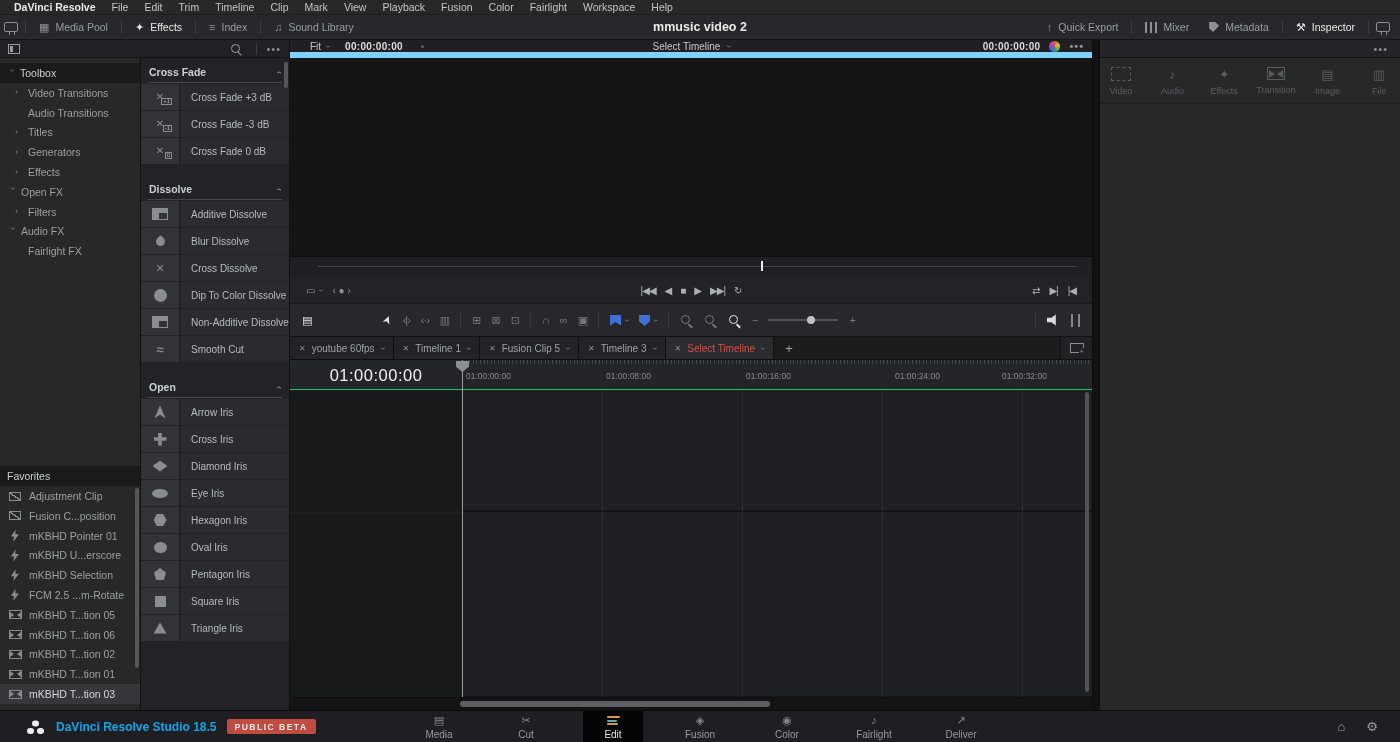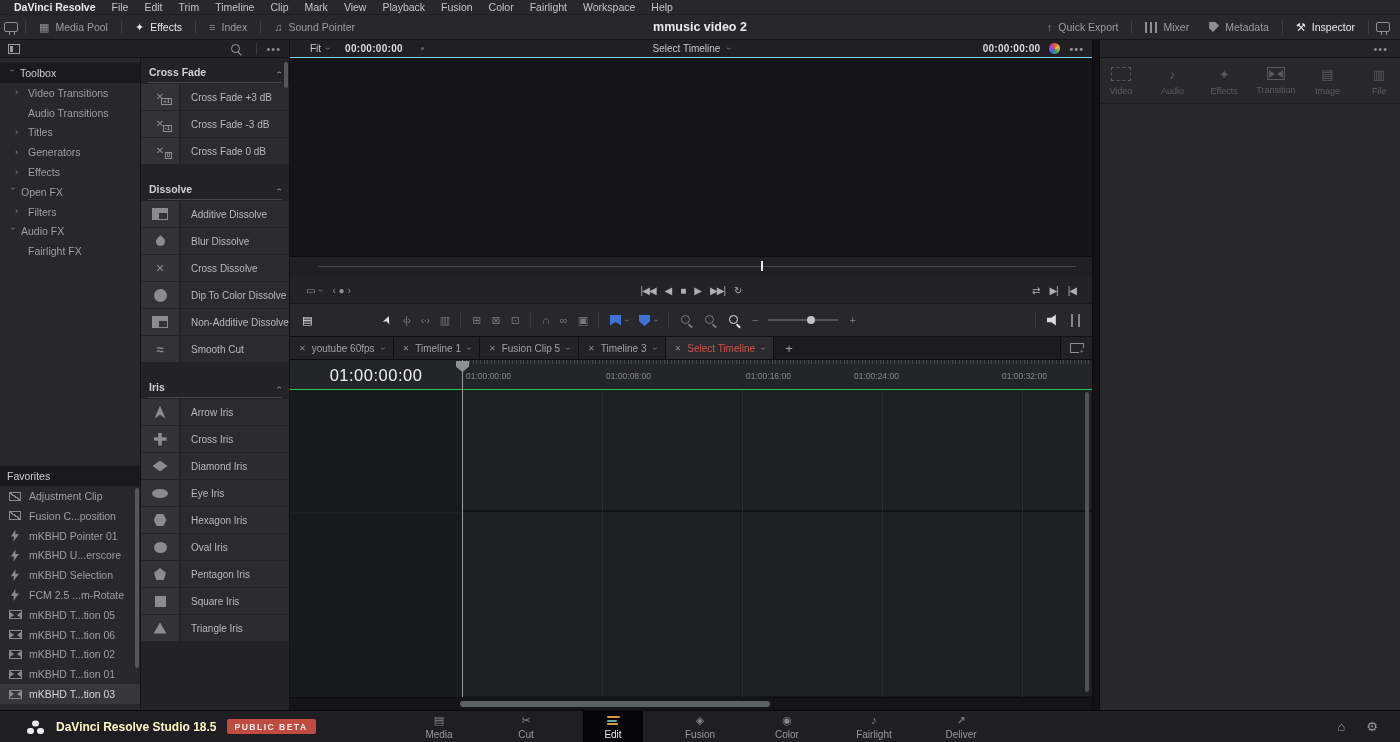"Sound Pointer" span.tb-label { text: Pointer -> Library }
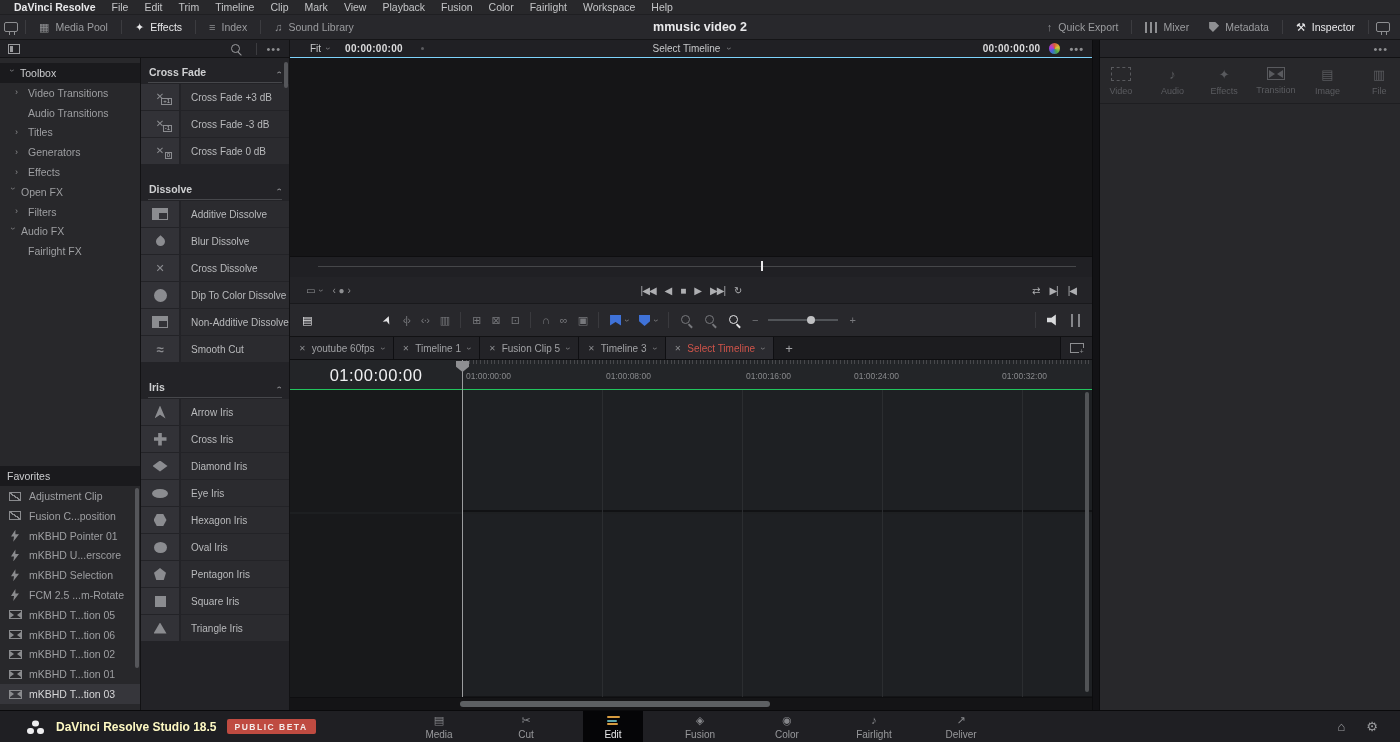"Fit" #viewer-subhead { border-bottom: 1px solid #7dd3fc -> 6px solid #7dd3fc }
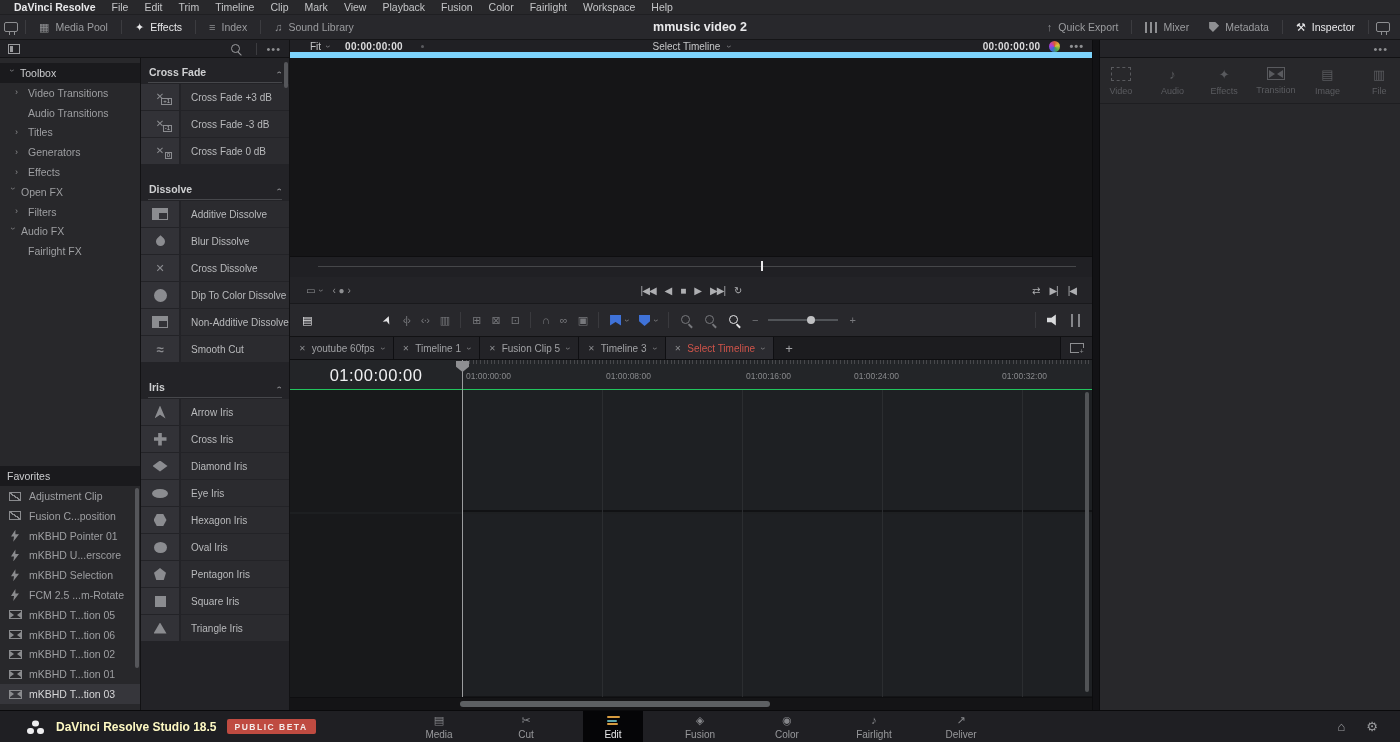"01:00:24:00" span.ruler-label { left: 564px -> 605px }
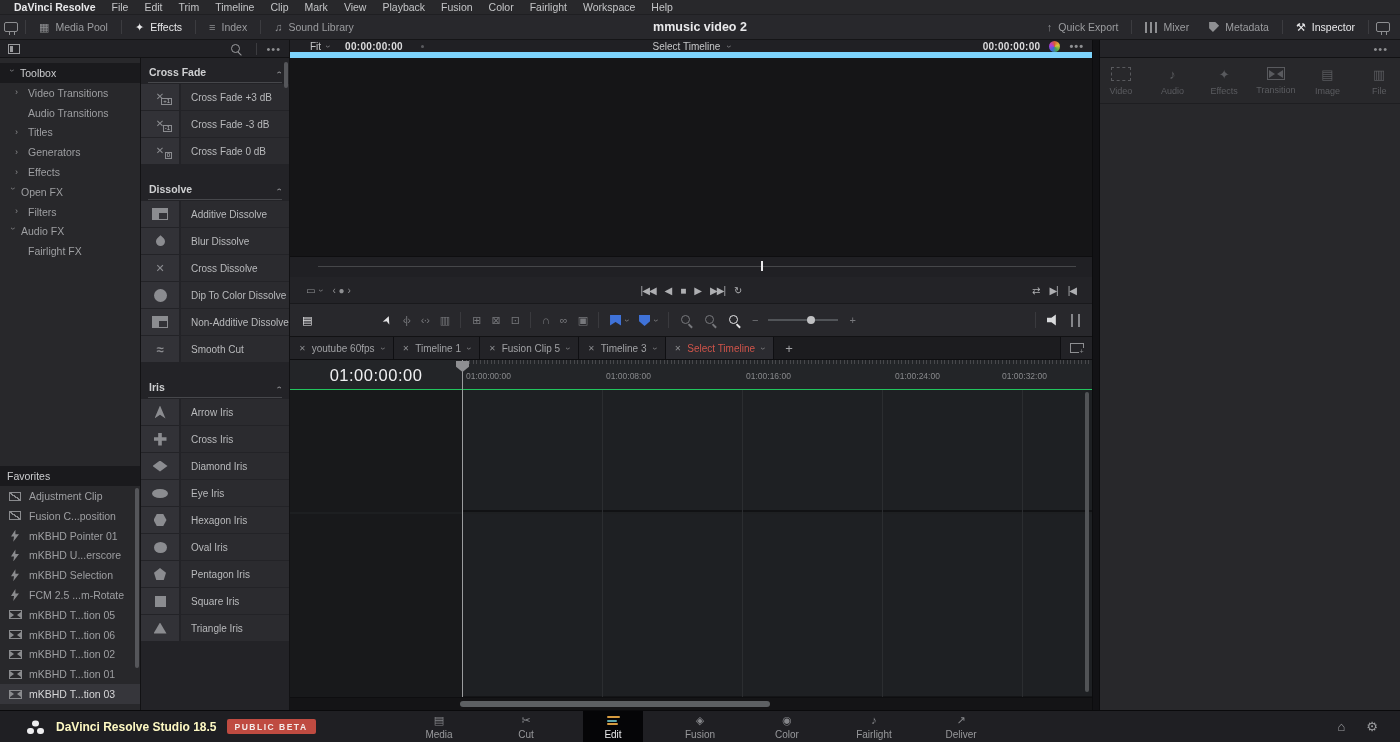"Iris" span { text: Iris -> Open }
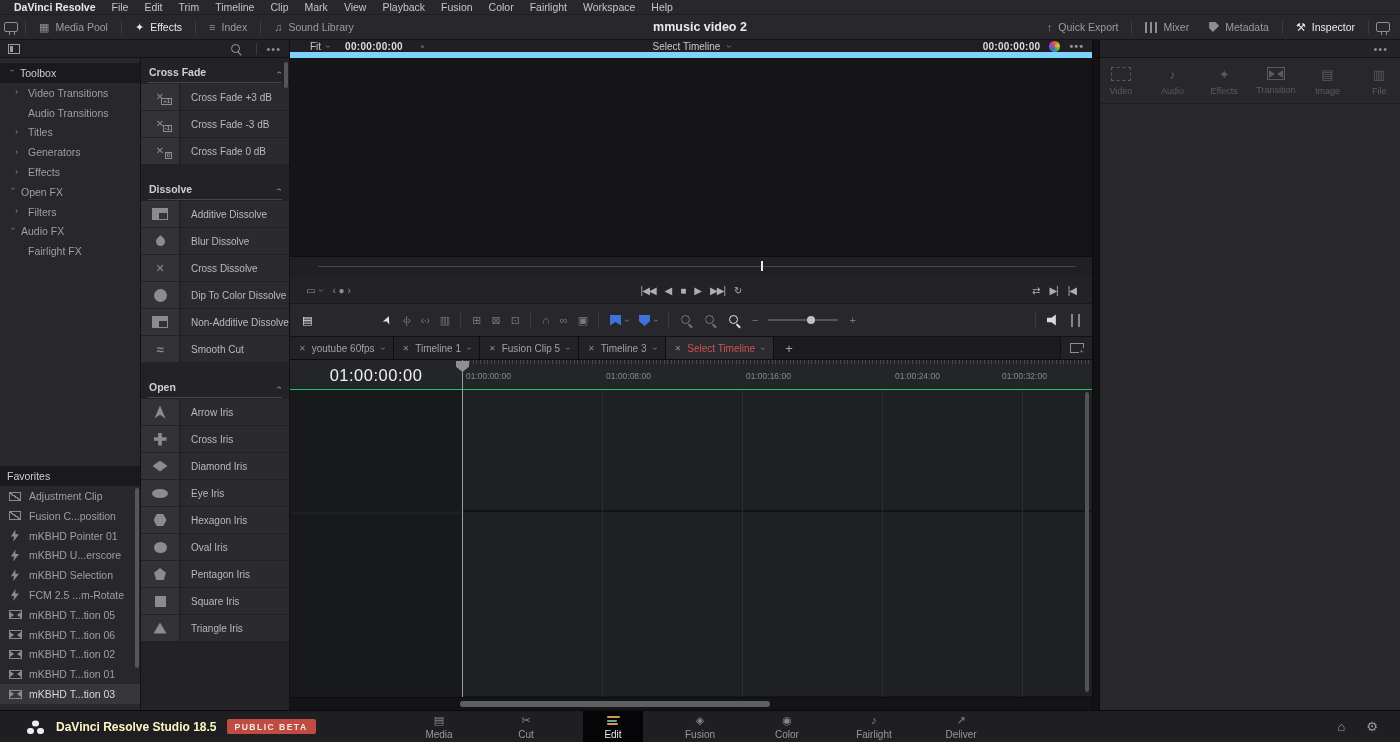"DaVinci Resolve Studio 18.5" #app-title { color: #fef9c3 -> #0ea5e9 }
